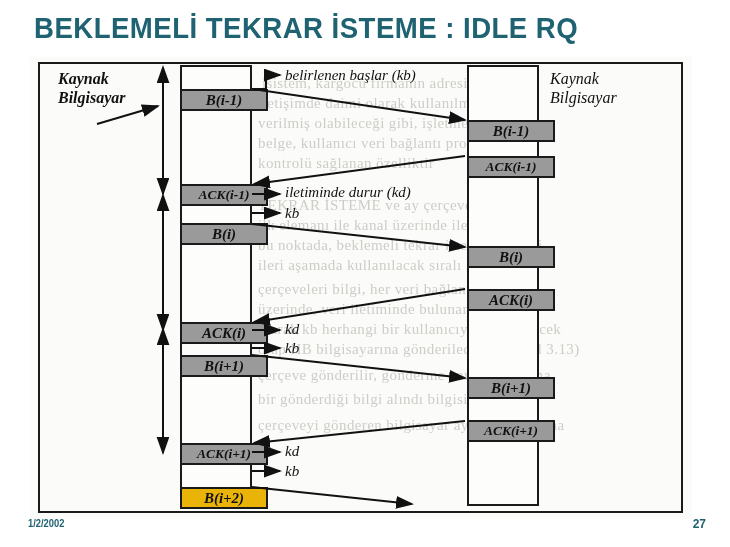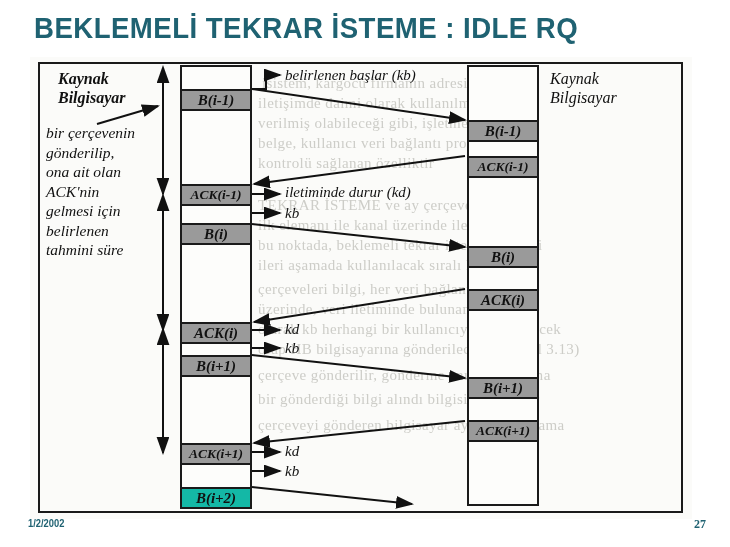"B(i-1)" .blk { width: 72px -> 88px }
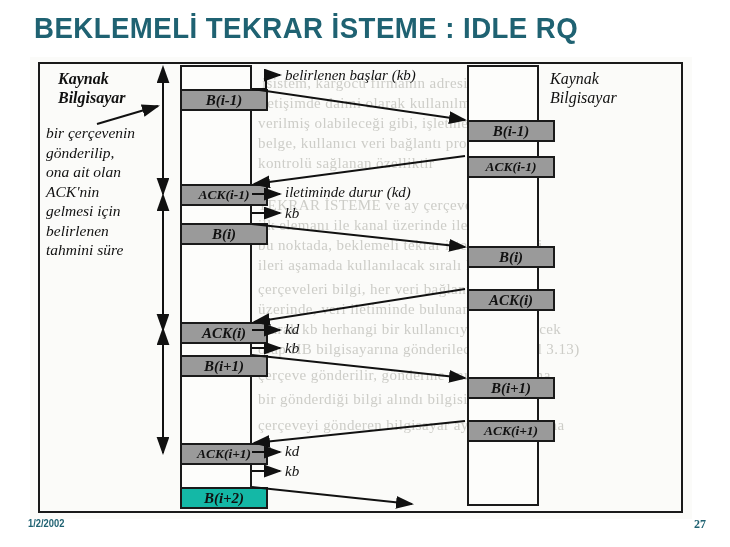"bir çerçevenin" div { html: <div>bir çerçevenin gönderilip, ona ait olan ACK'nin gelmesi için belirlenen tahmini süre</div> -> none }
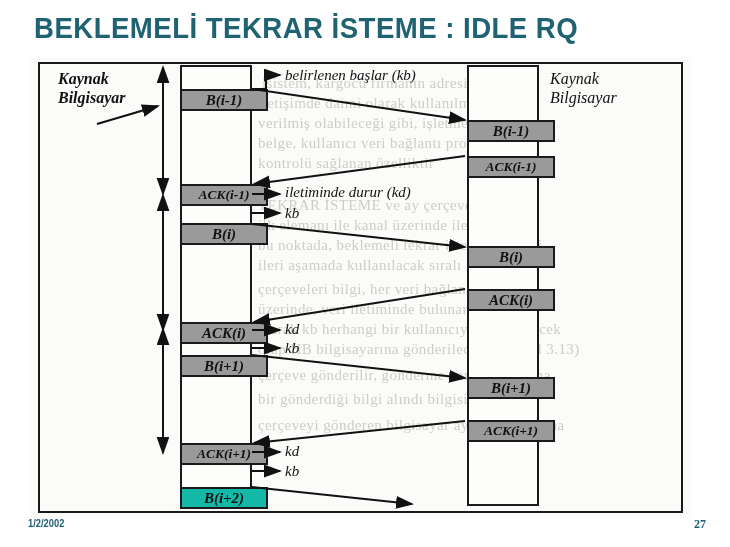"B(i+2)" div.blk { background: #14b8a6 -> #eab308 }
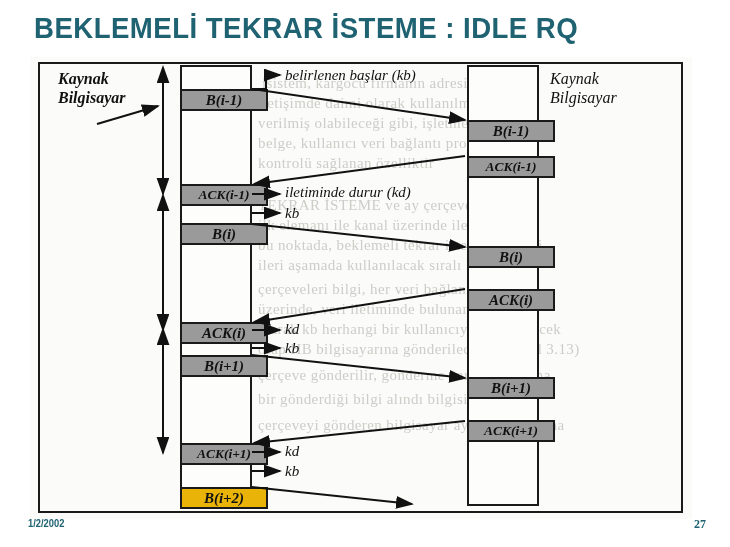"27" #footer-page { font-family: Liberation Serif, serif -> Liberation Sans, sans-serif }
